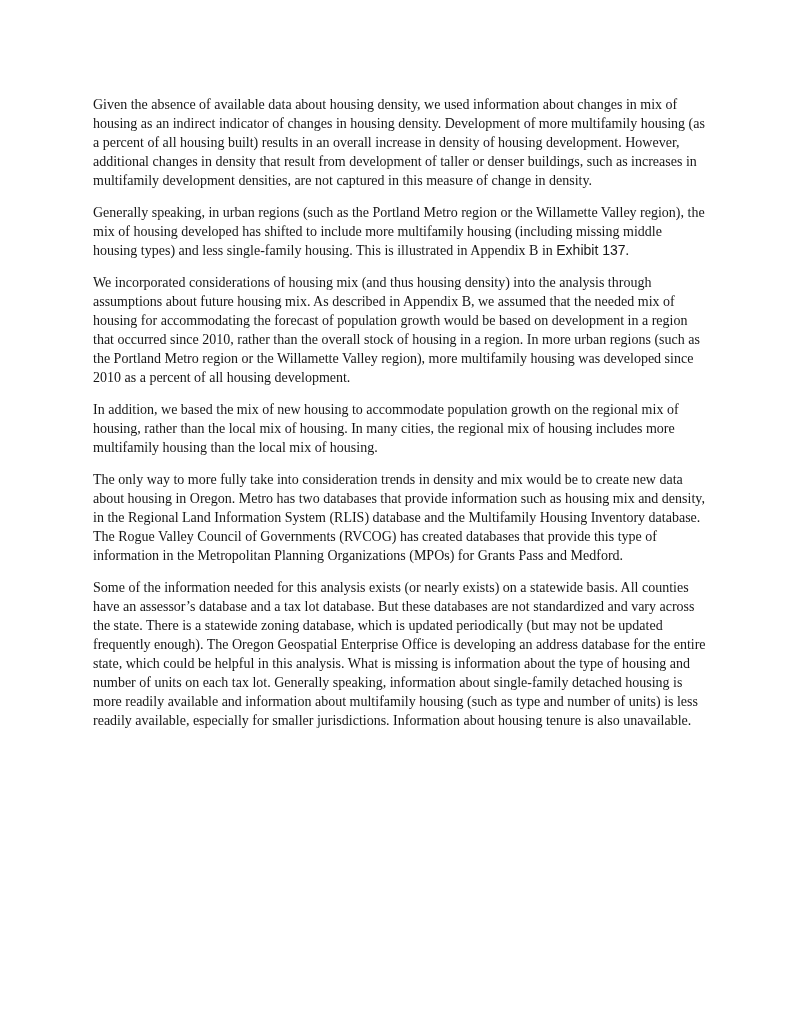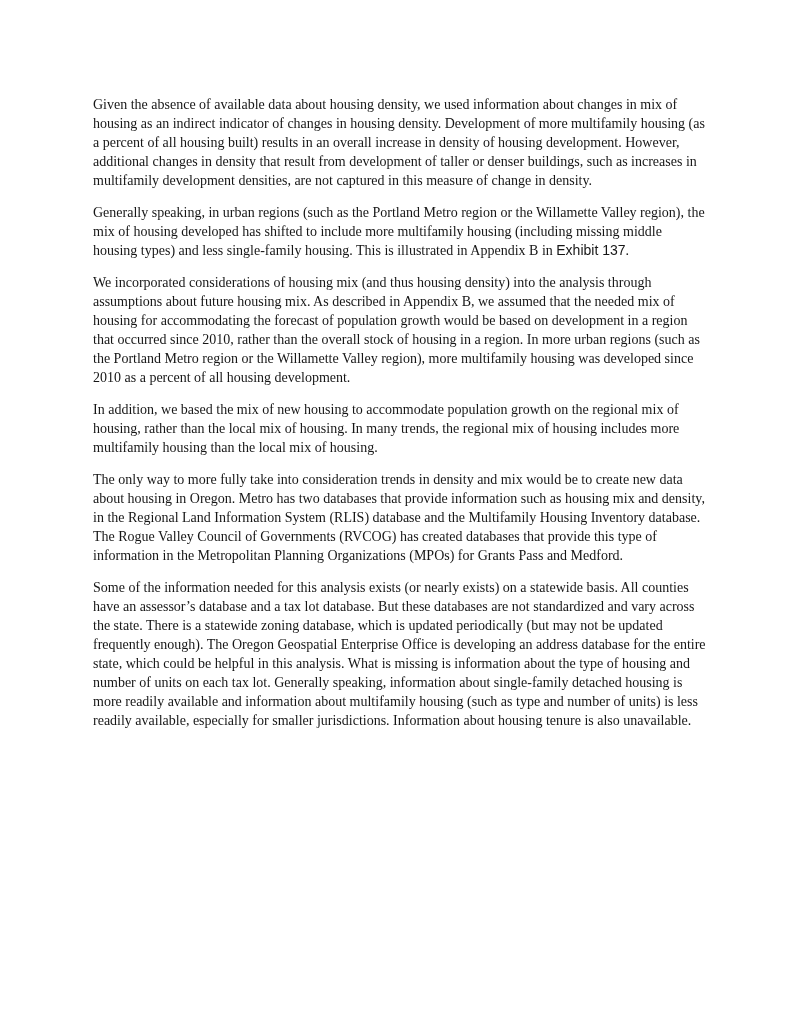"In addition, we based the" p { text: trends -> cities }
